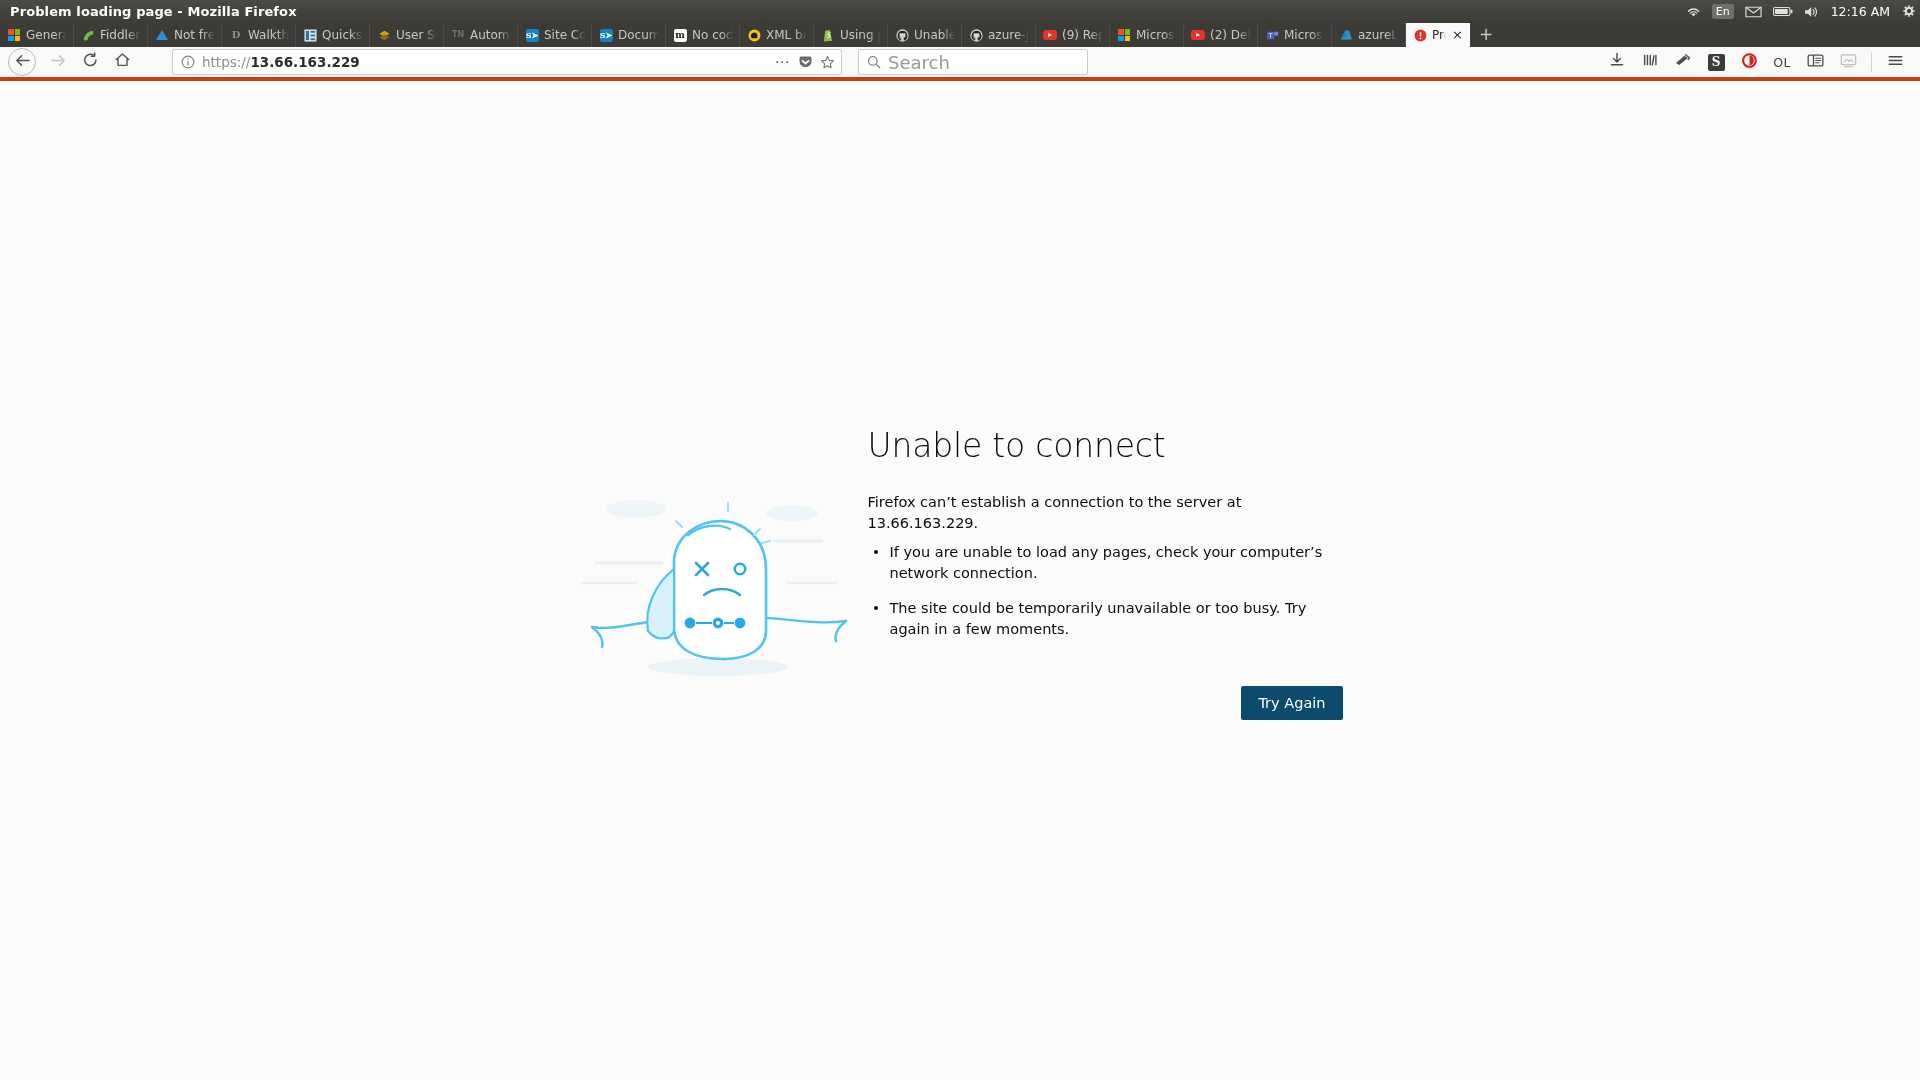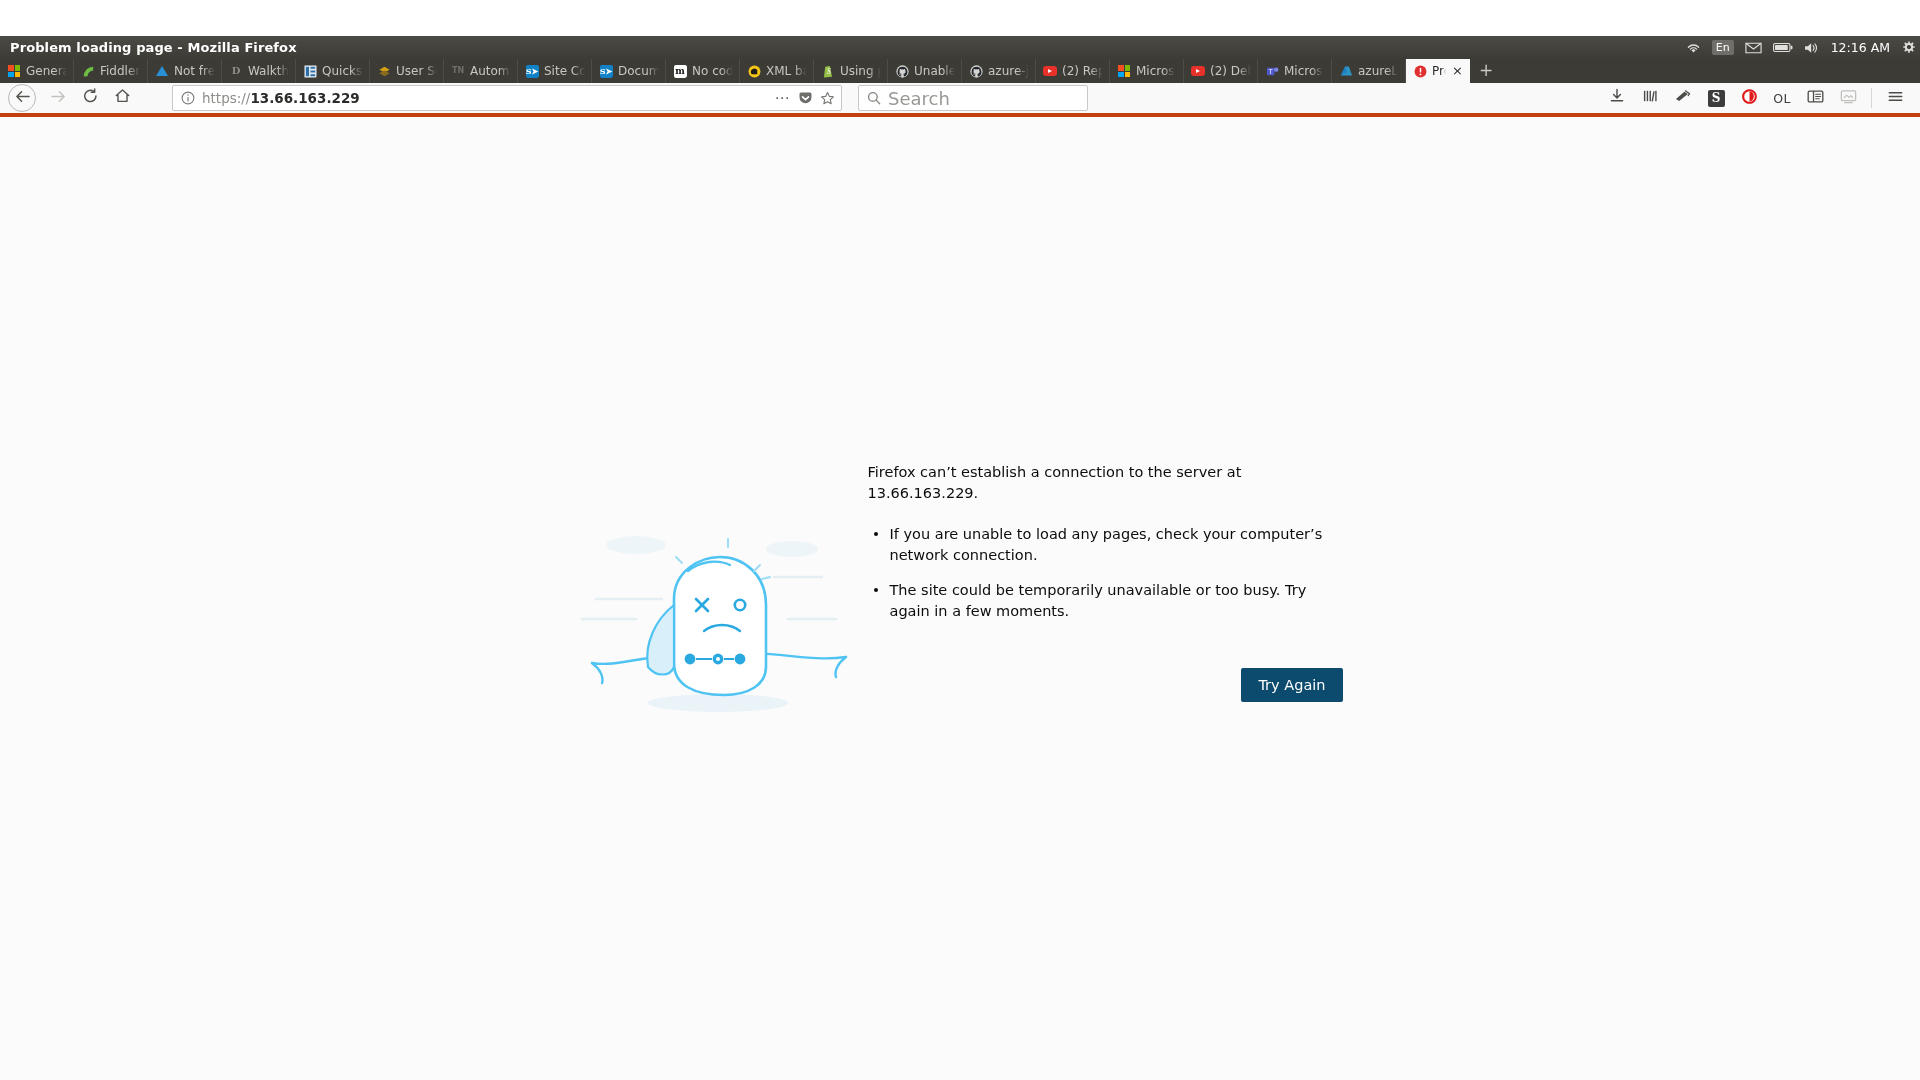"Problem loading page - Mozilla" .titlebar { margin-top: 36px -> none }
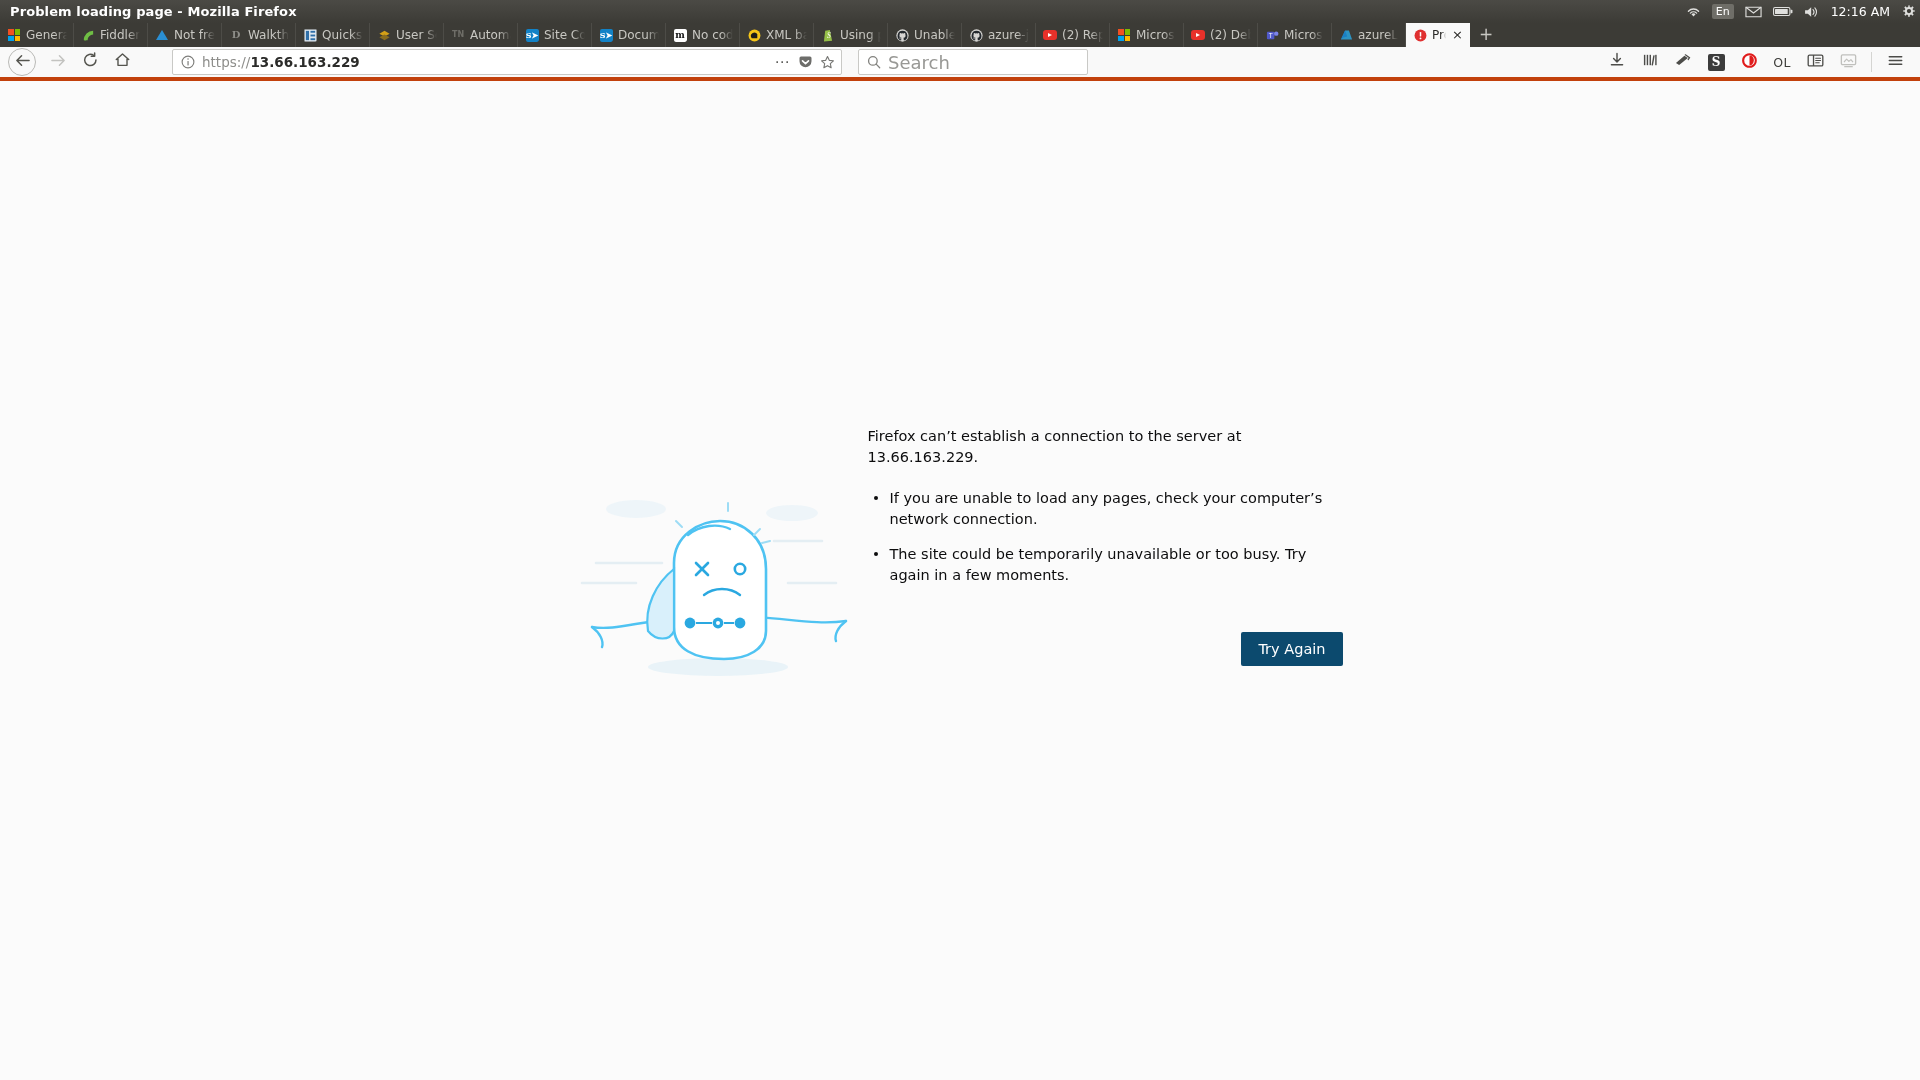"(2) Rep" span.tab-label { text: 2 -> 9 }
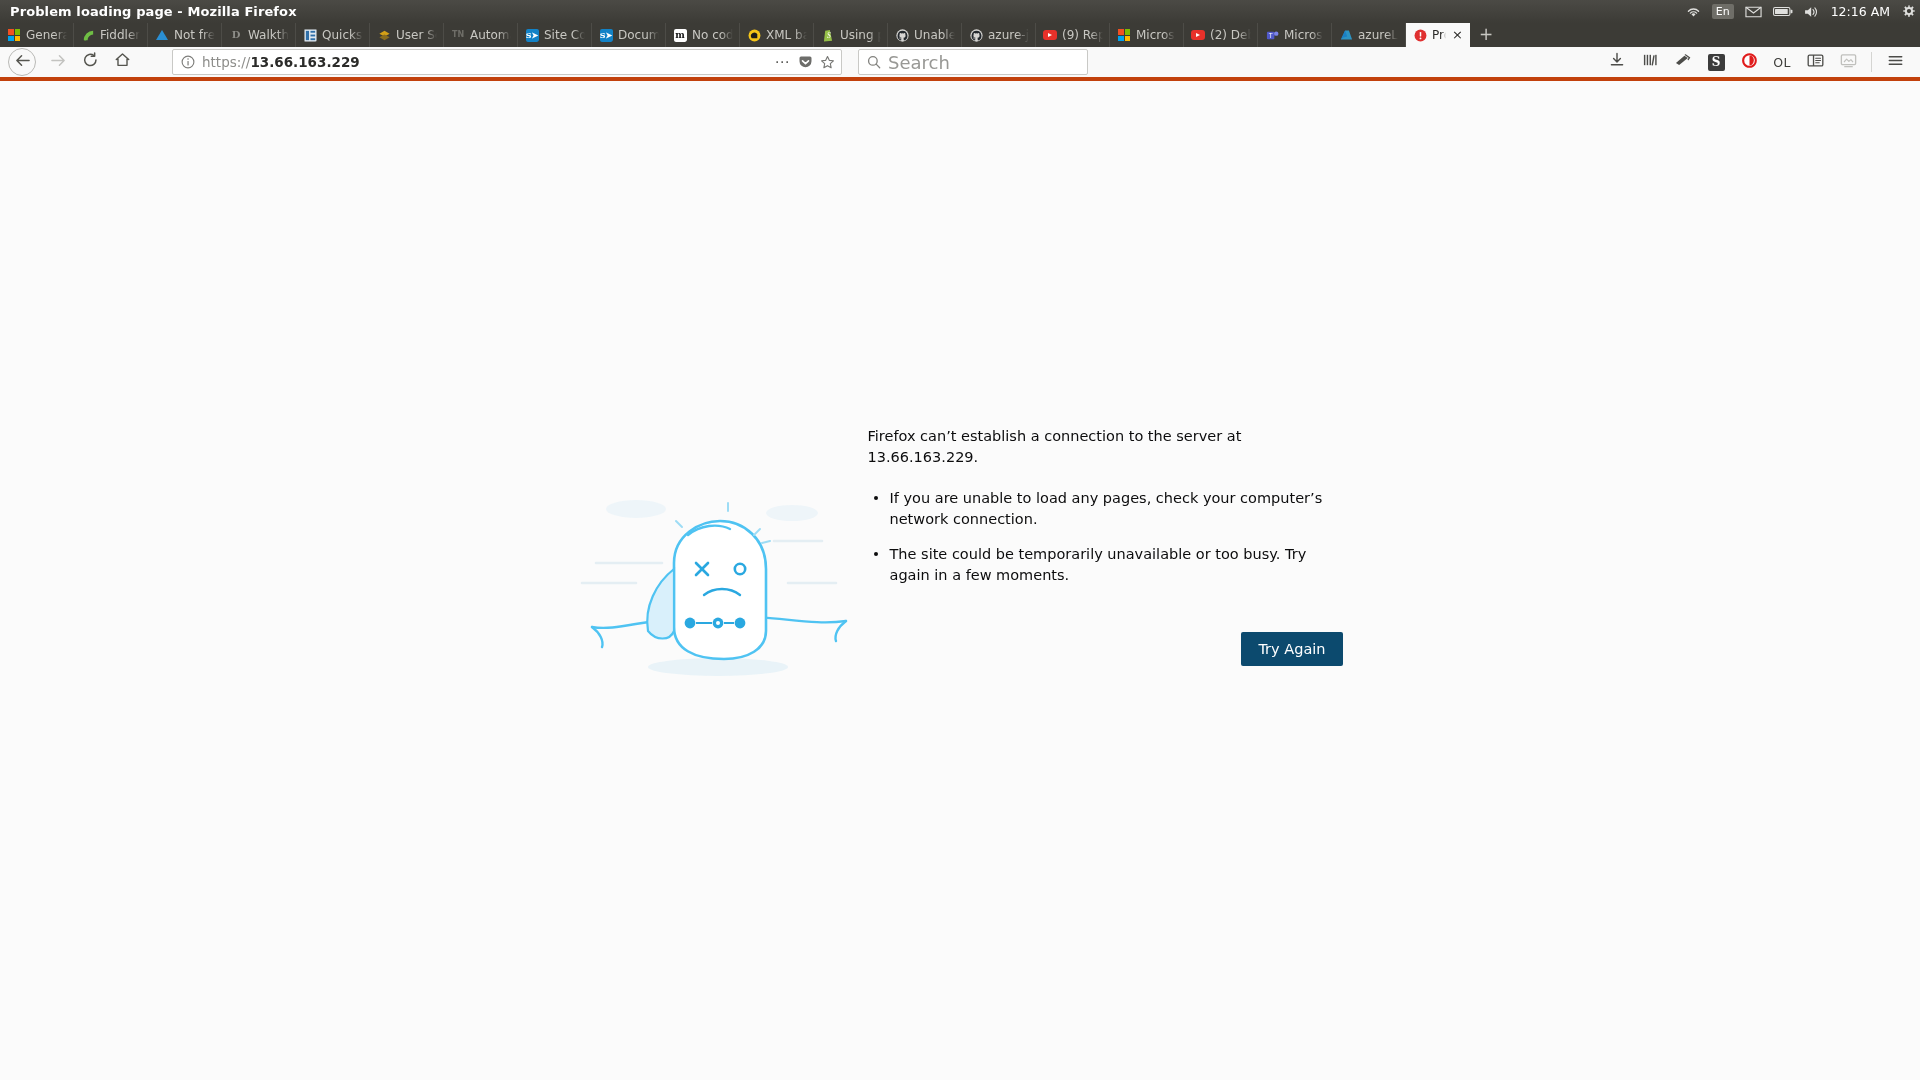"Unable to connect" div.err-title { html: none -> <div>Unable to connect</div> }
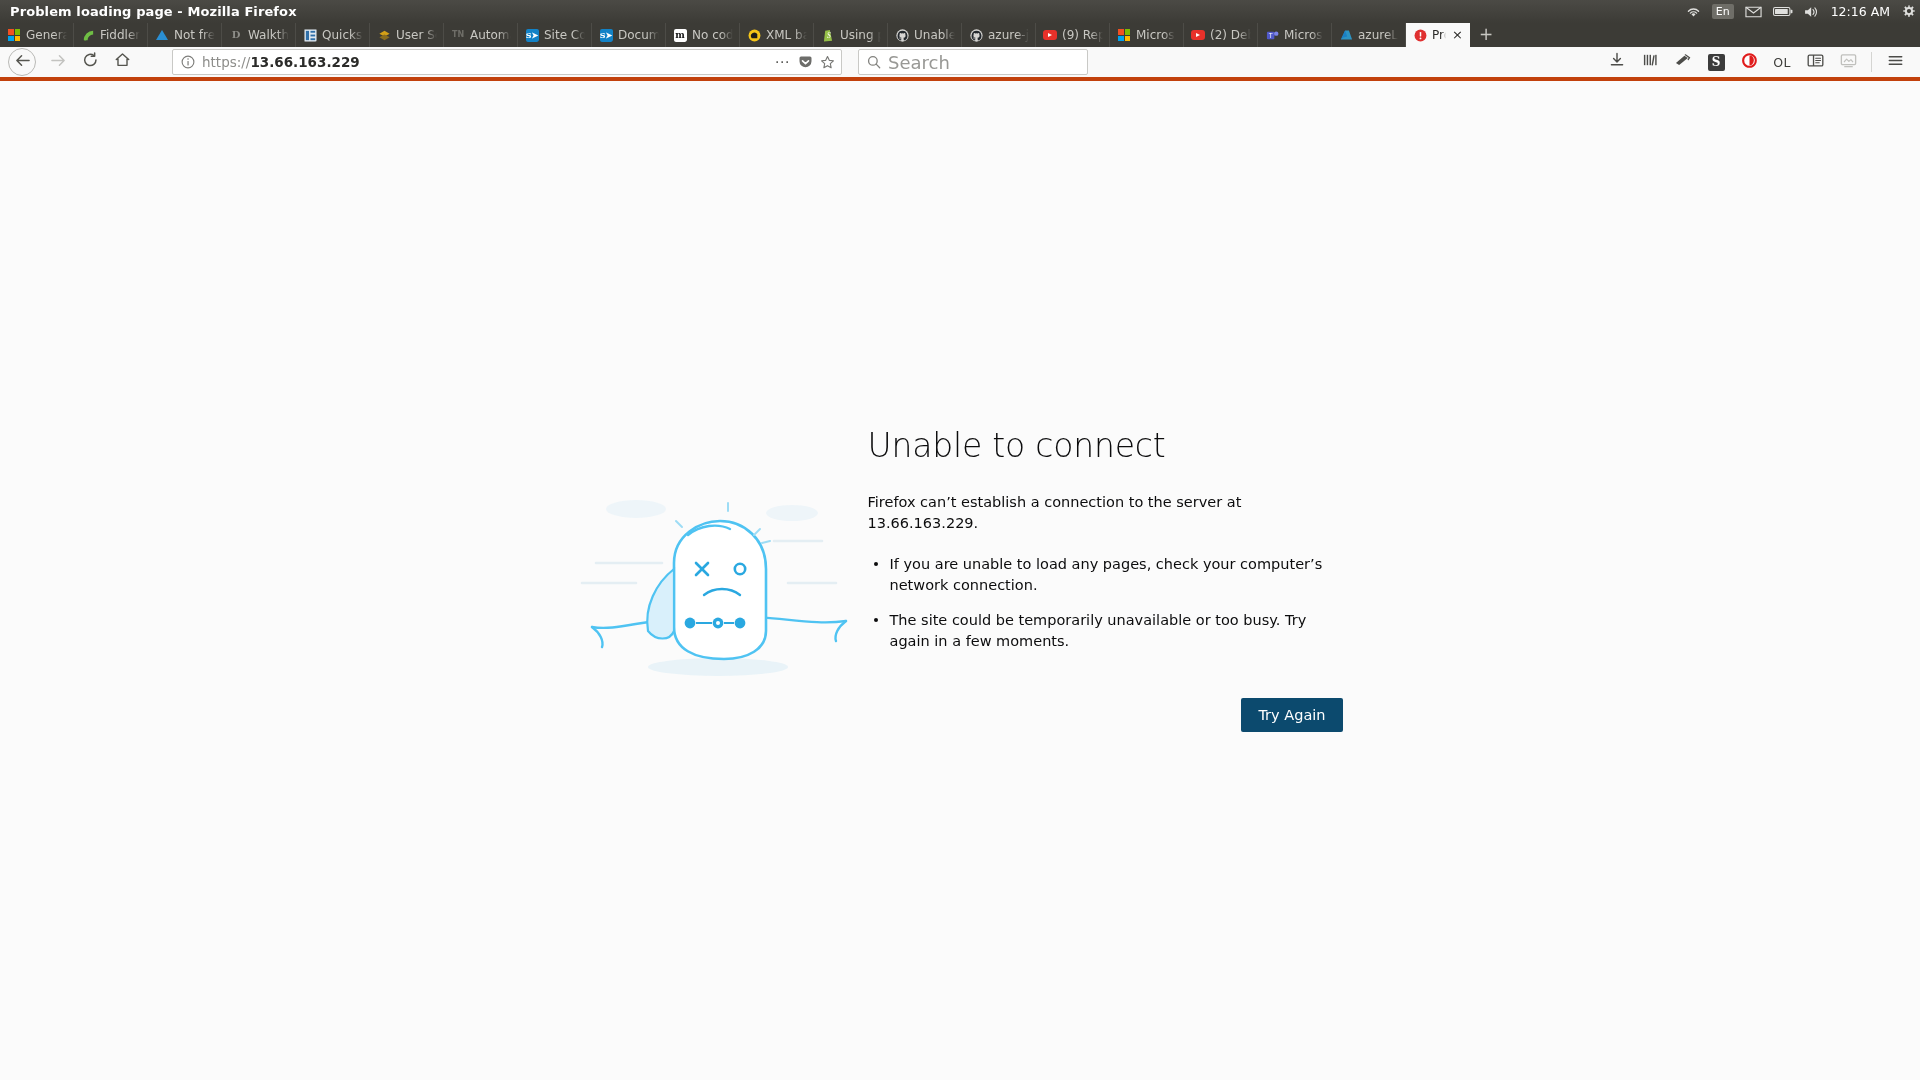"Firefox can’t establish a connection" .err-intro { margin-bottom: 20px -> 8px }
